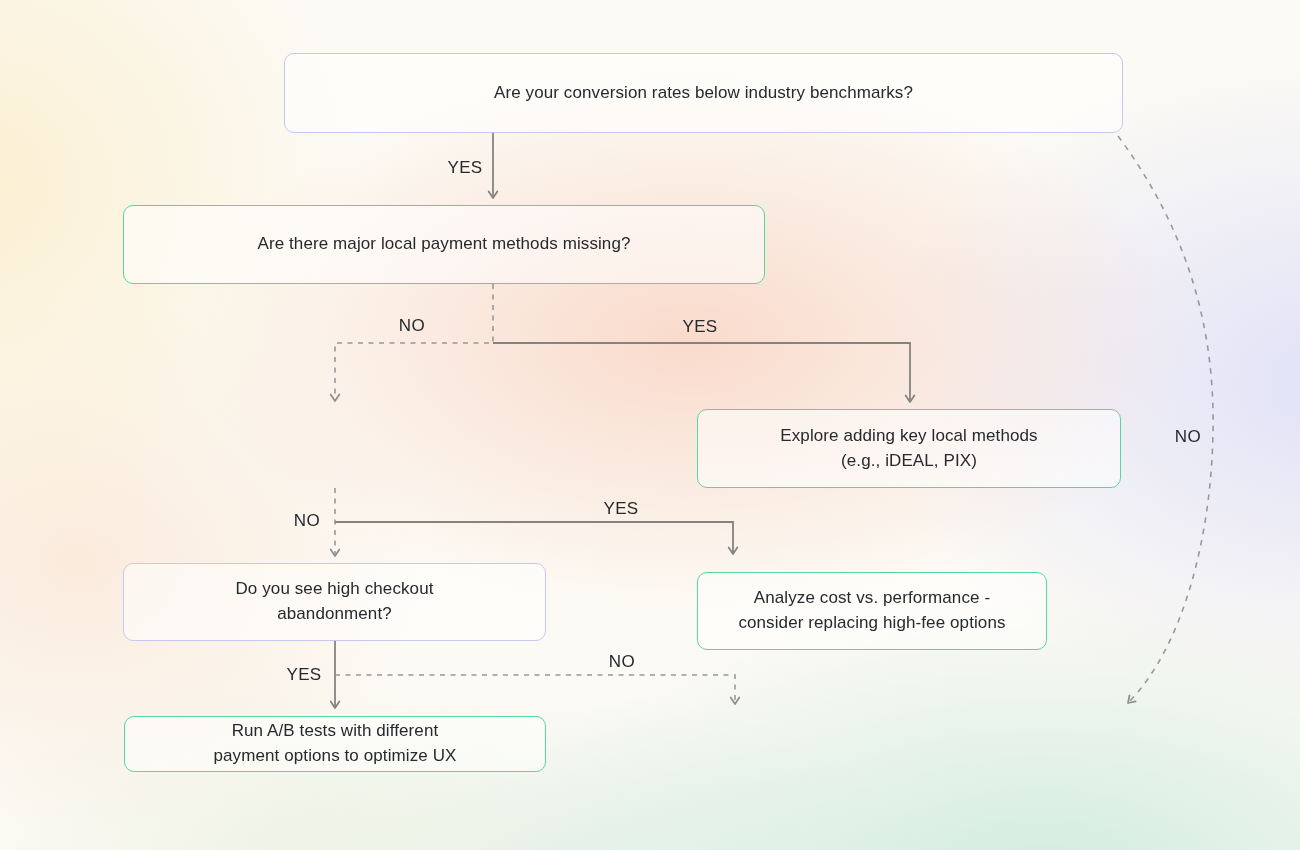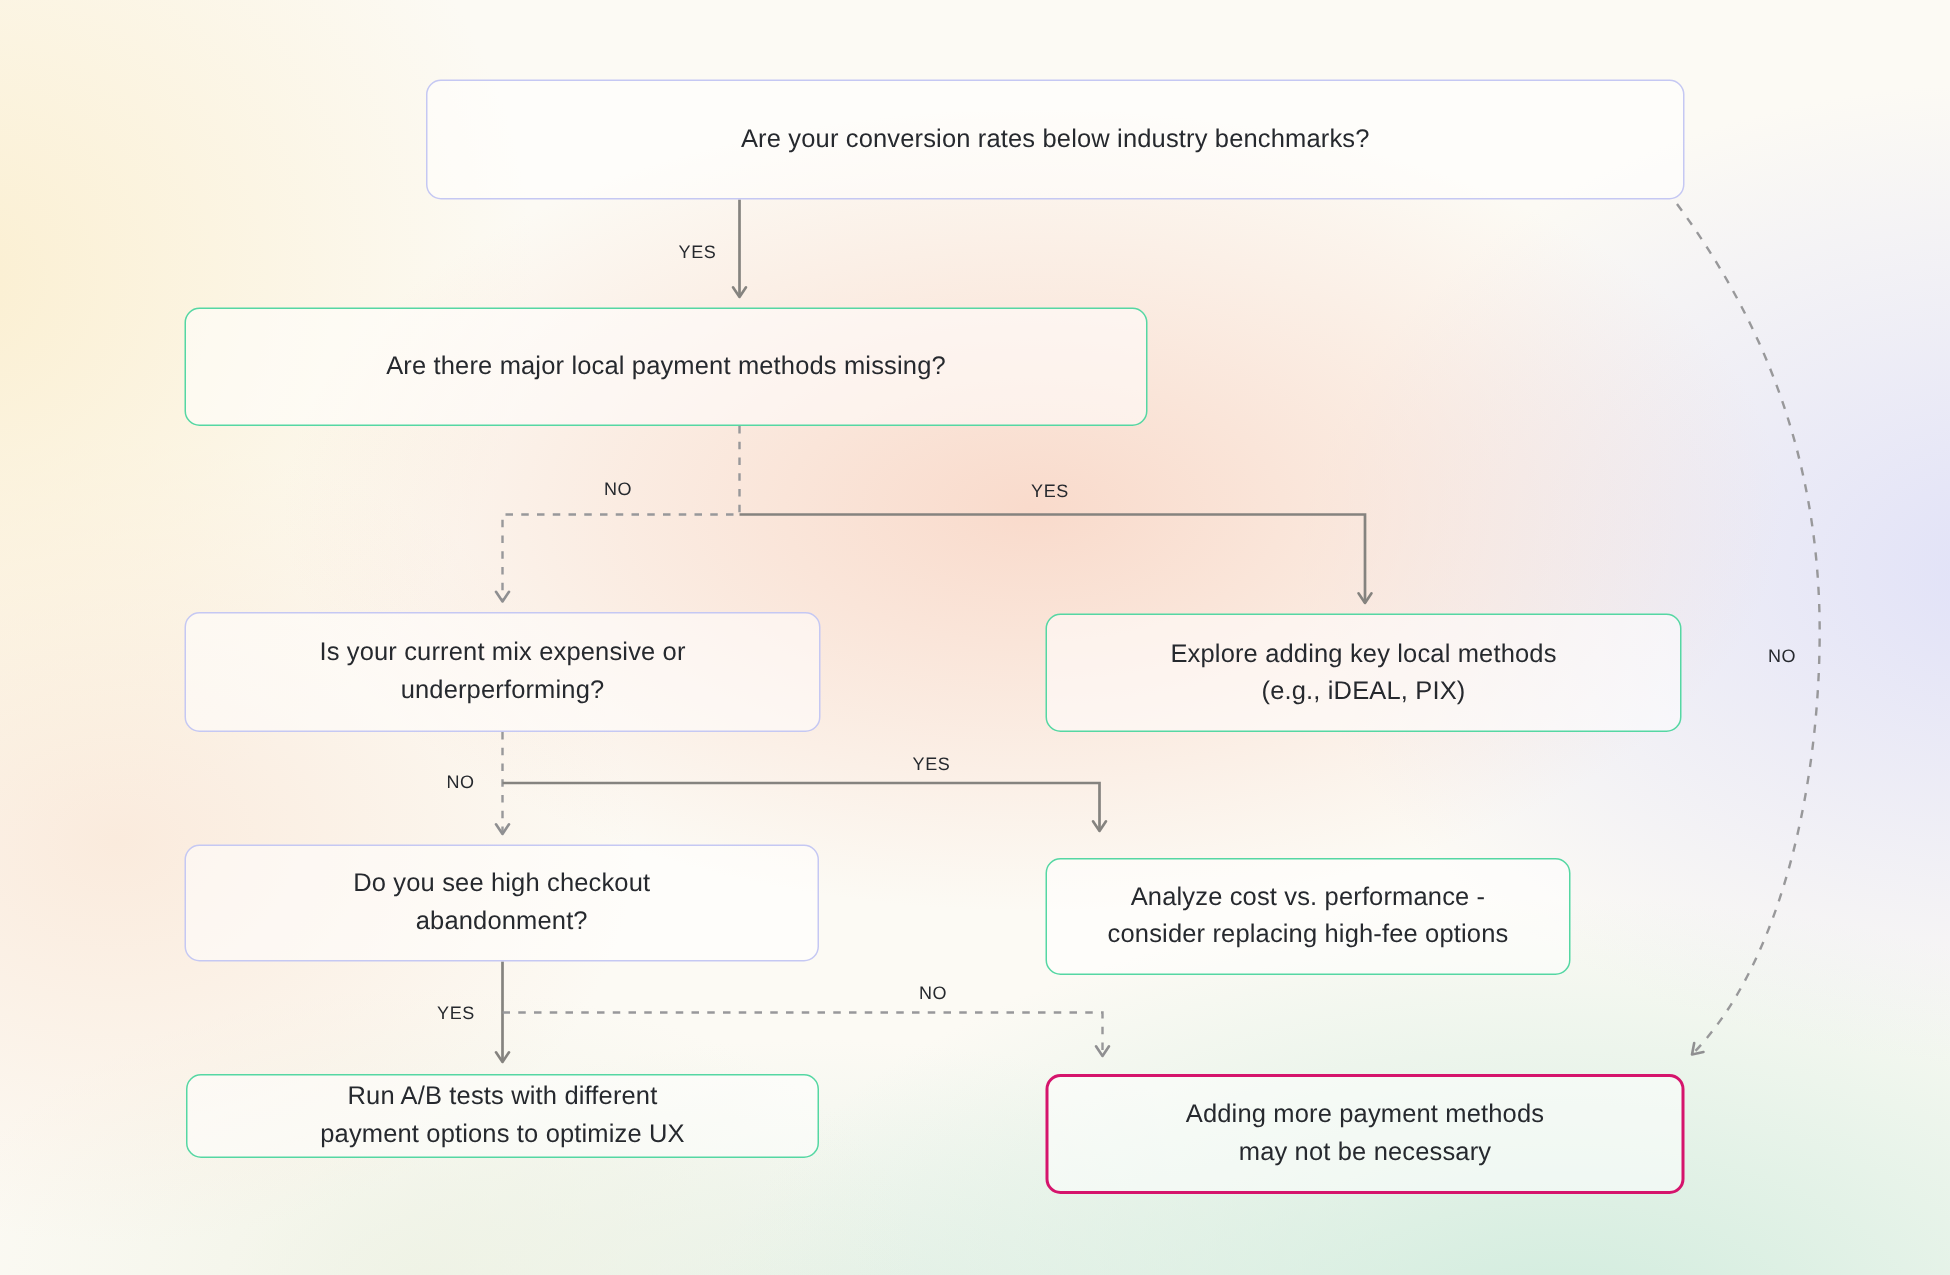"YES" .edge-label { font-size: 12px -> 17px }
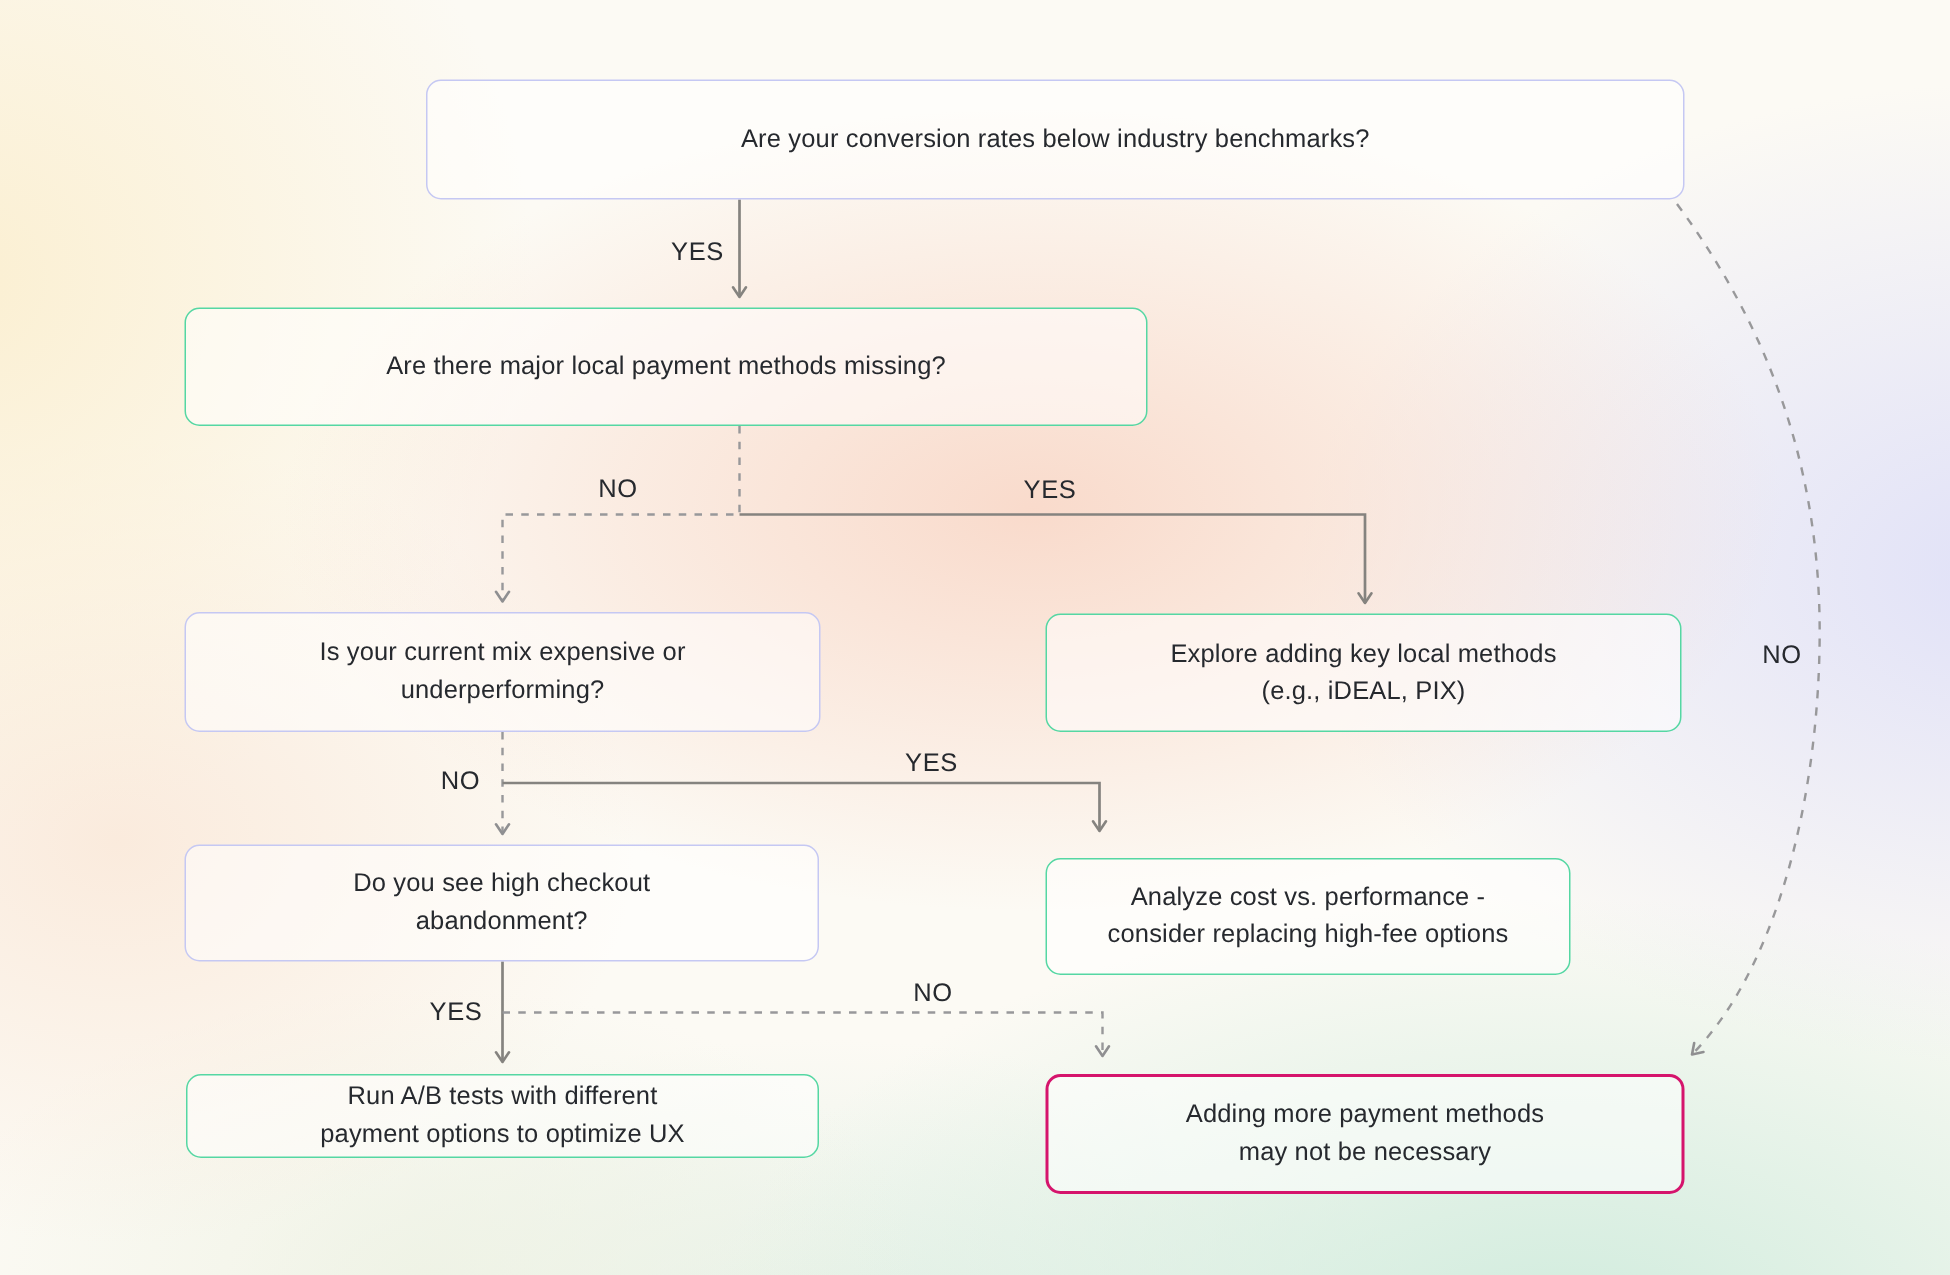"Is your current mix expensive" div.node { html: <div> <span>Is your current mix expensive or underperforming?</span> </div> -> none }
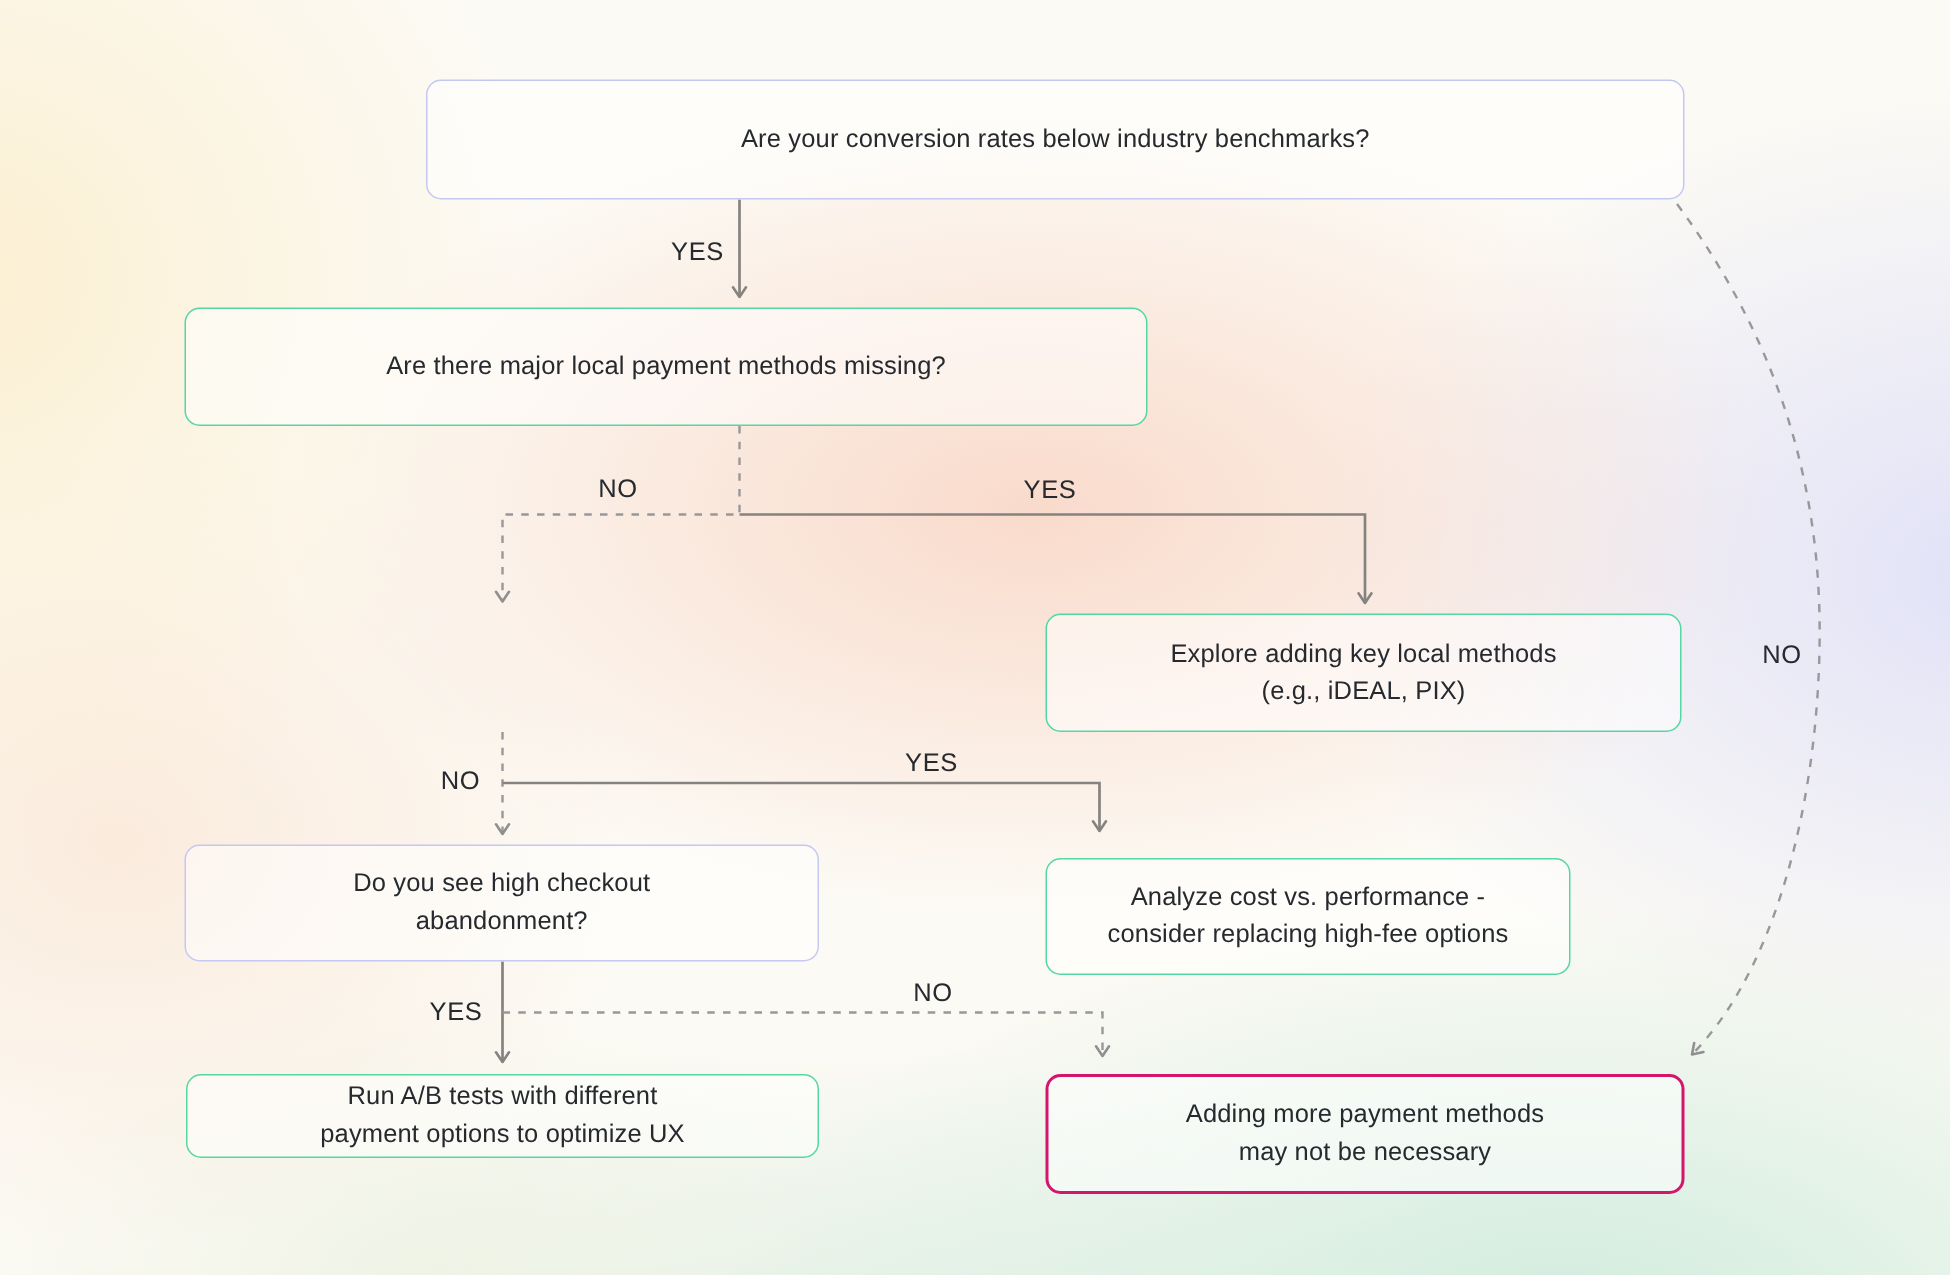"Adding more payment methods" div.node { html: <div> <span>Adding more payment methods may not be necessary</span> </div> -> none }
